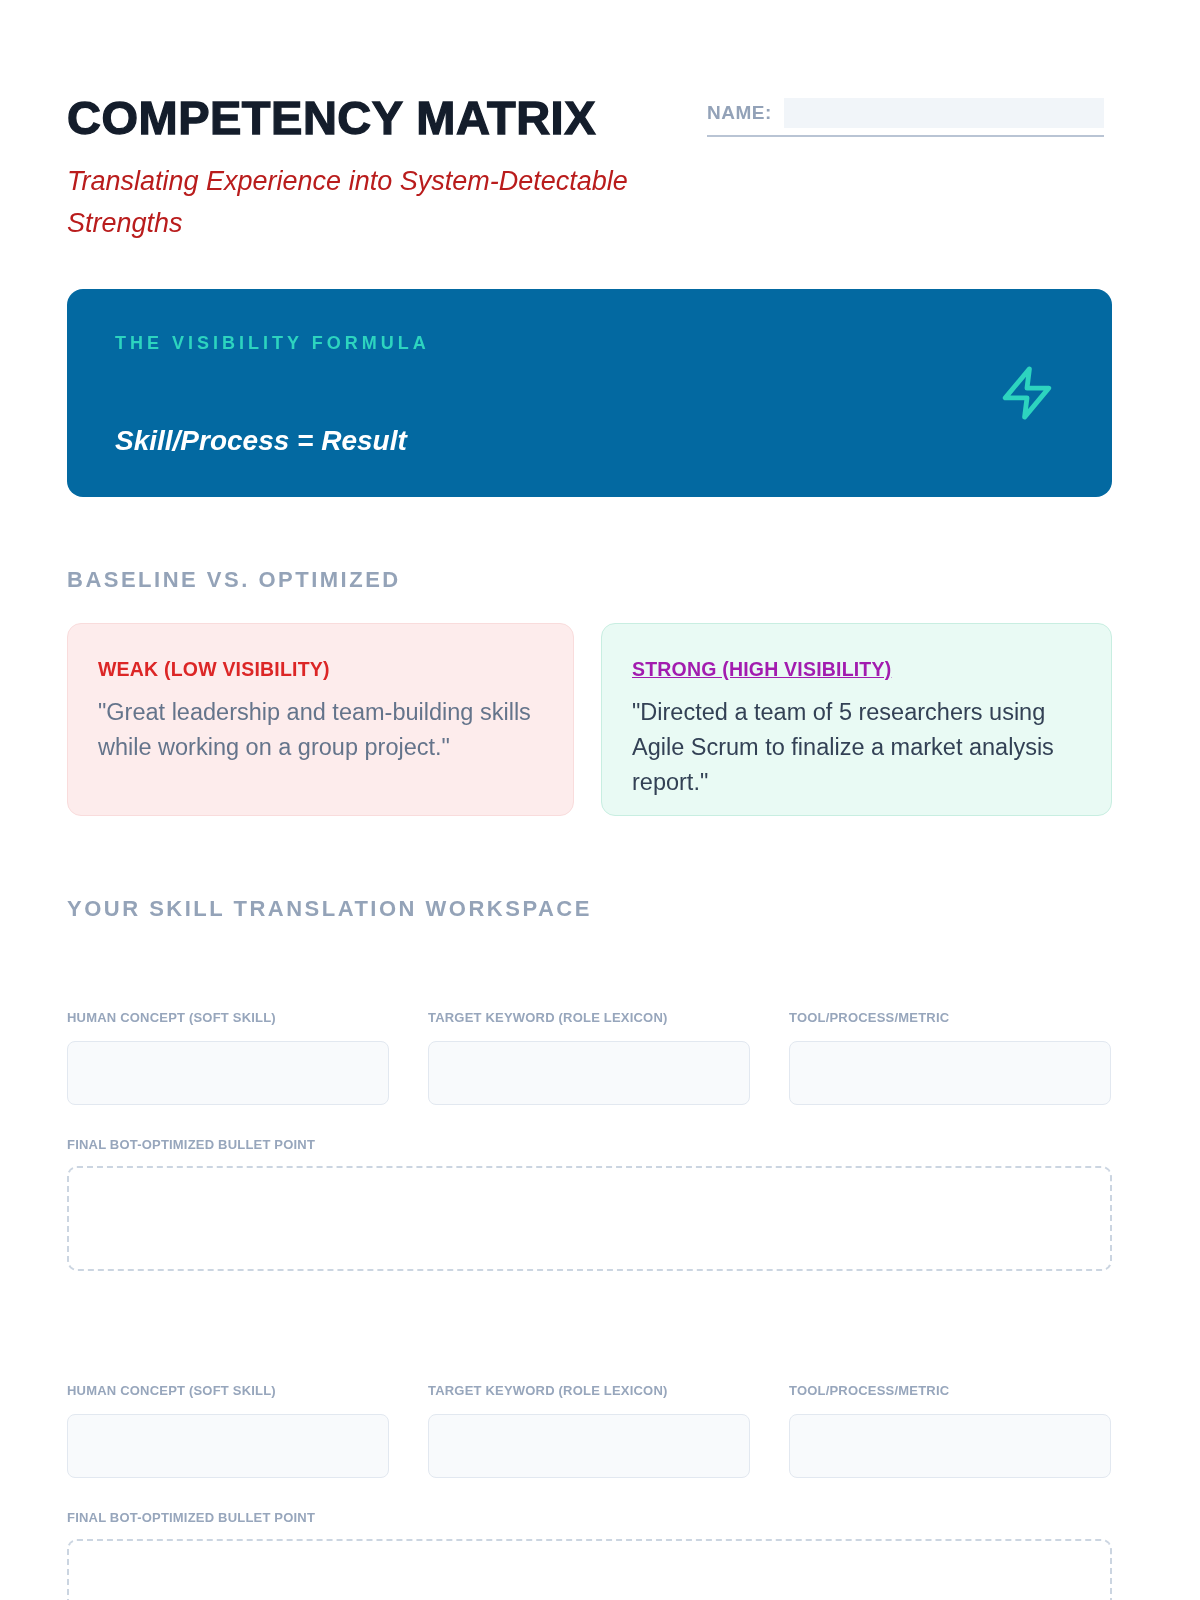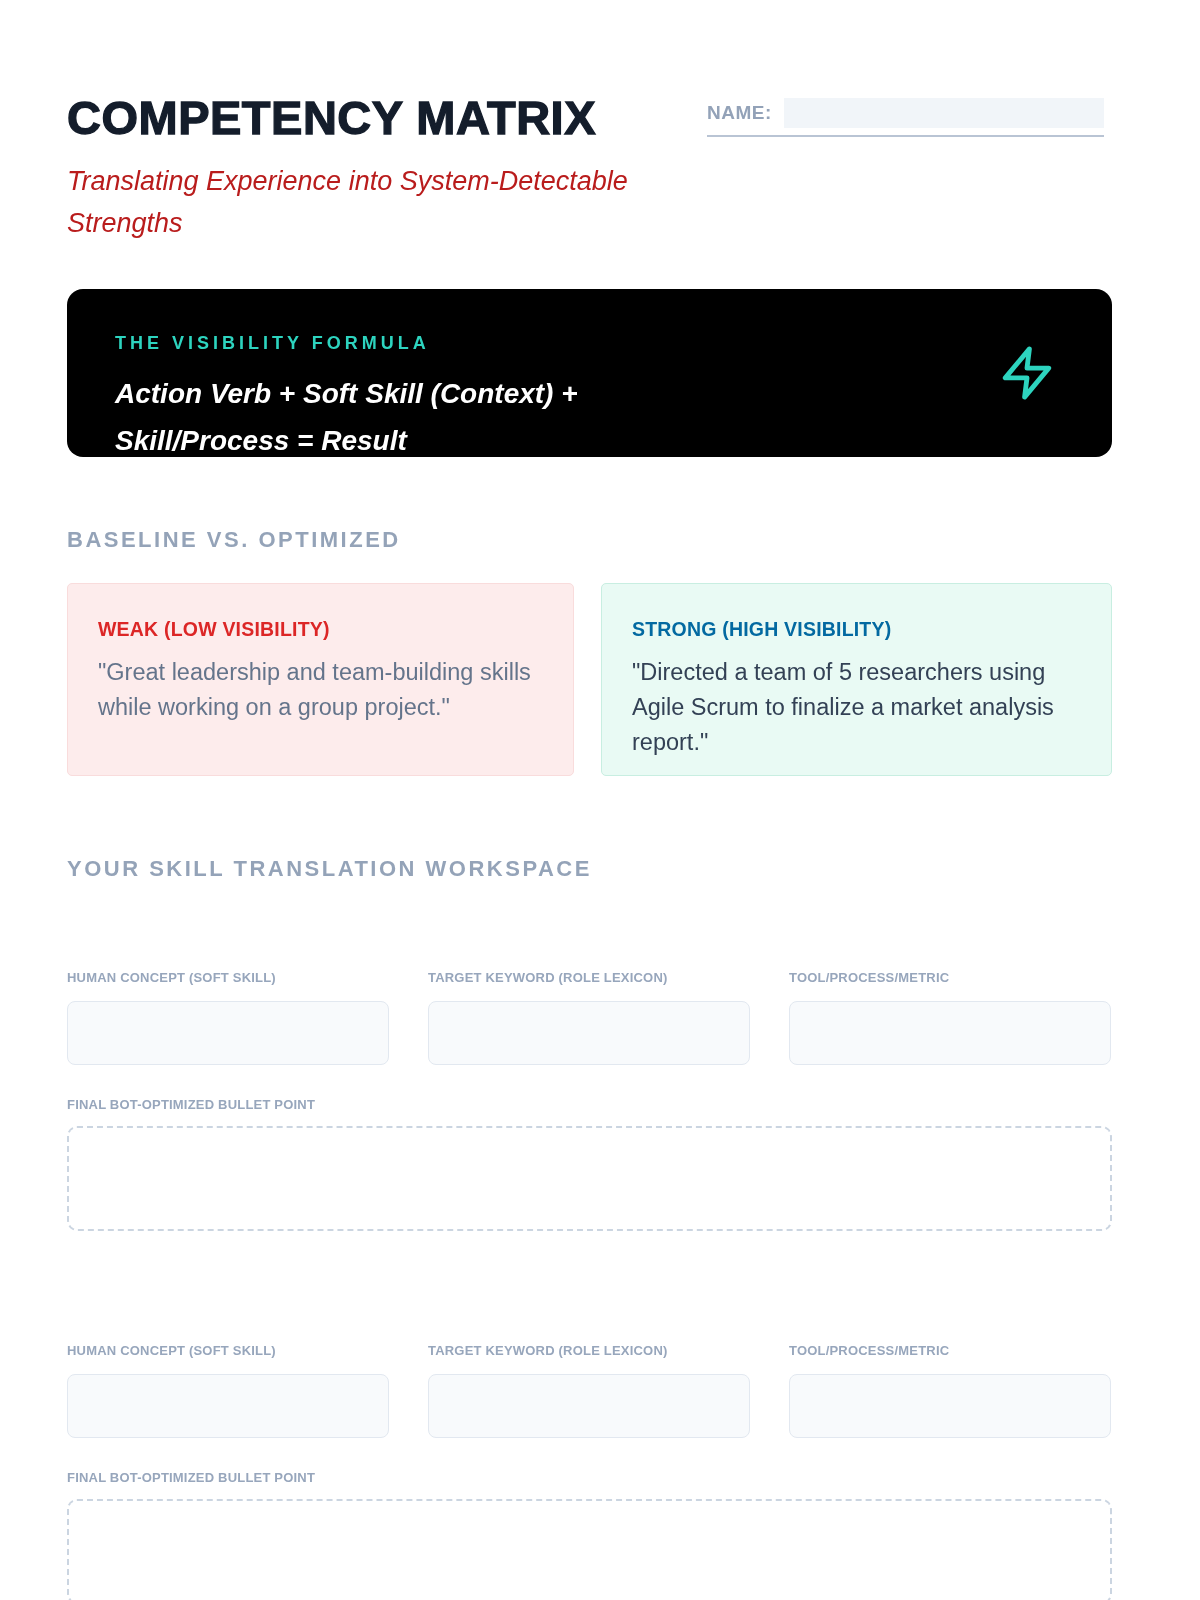"THE VISIBILITY FORMULA" .formula-card { background: #000000 -> #0369a1; height: 168px -> 208px }
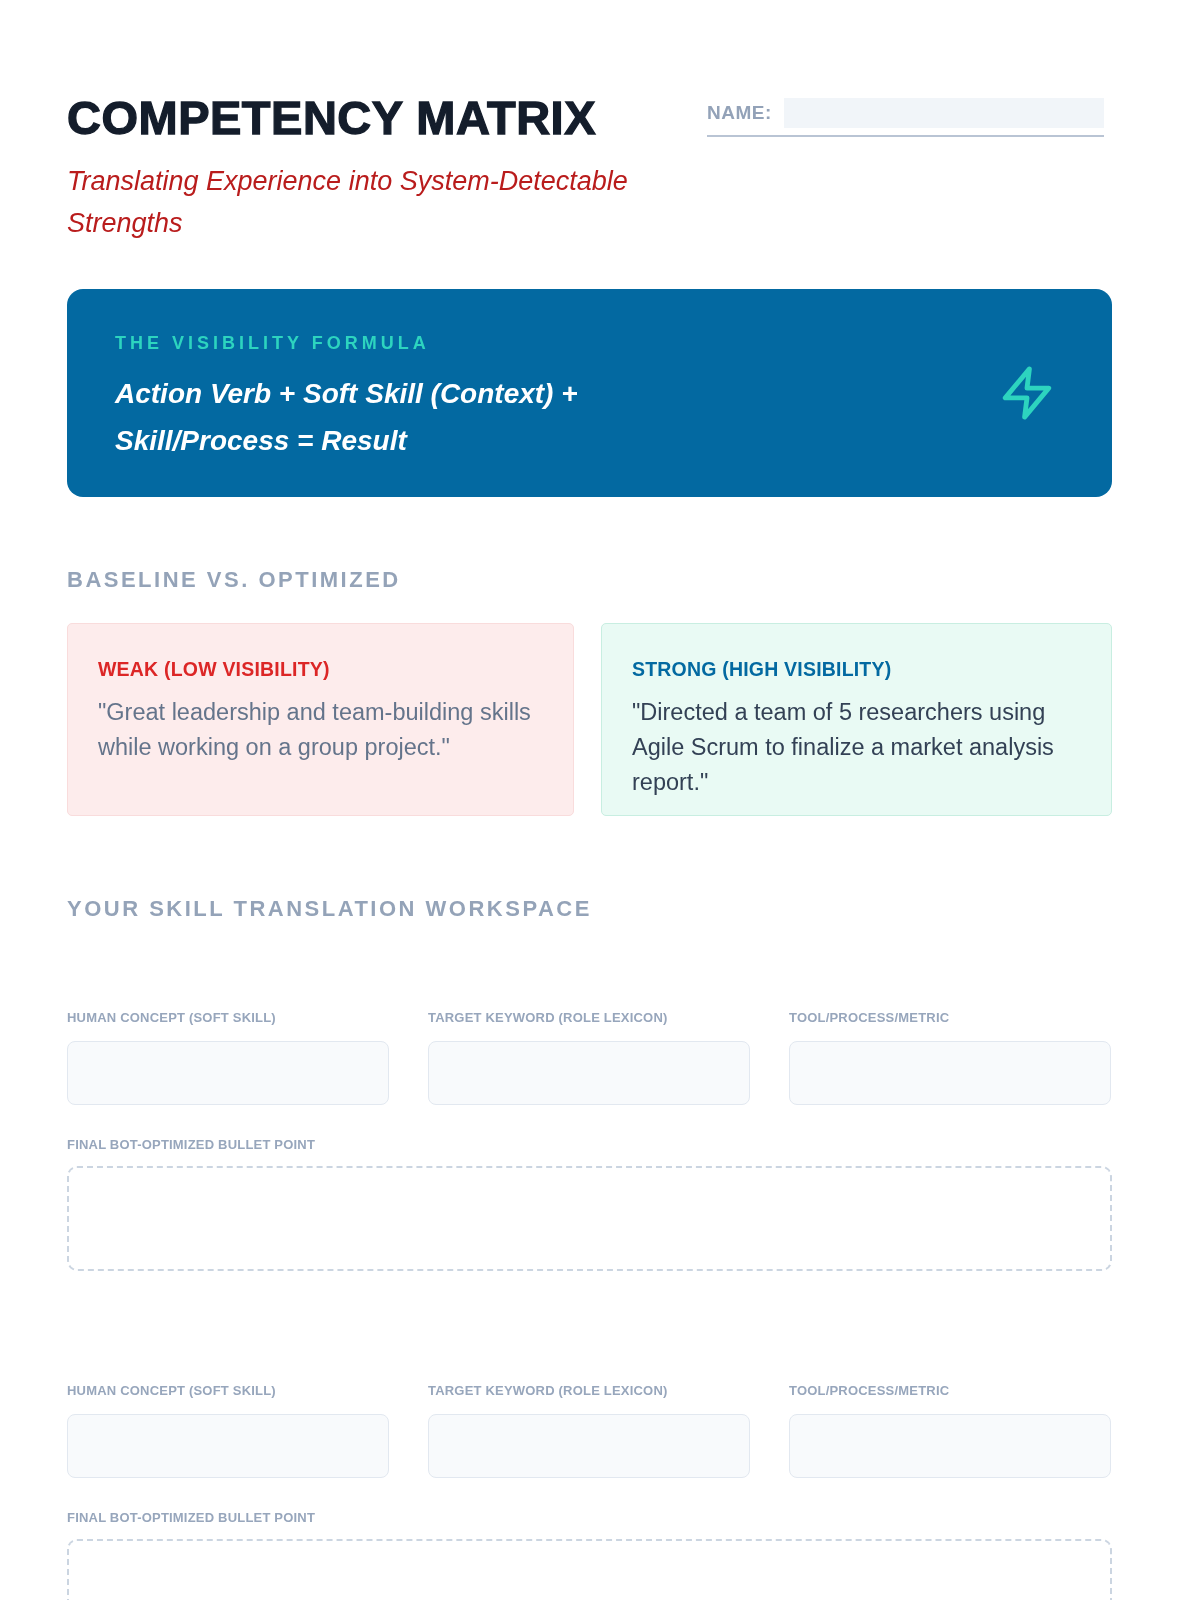"Action Verb + Soft Skill" span { html: <span>Action Verb + Soft Skill (Context) +</span> -> none }
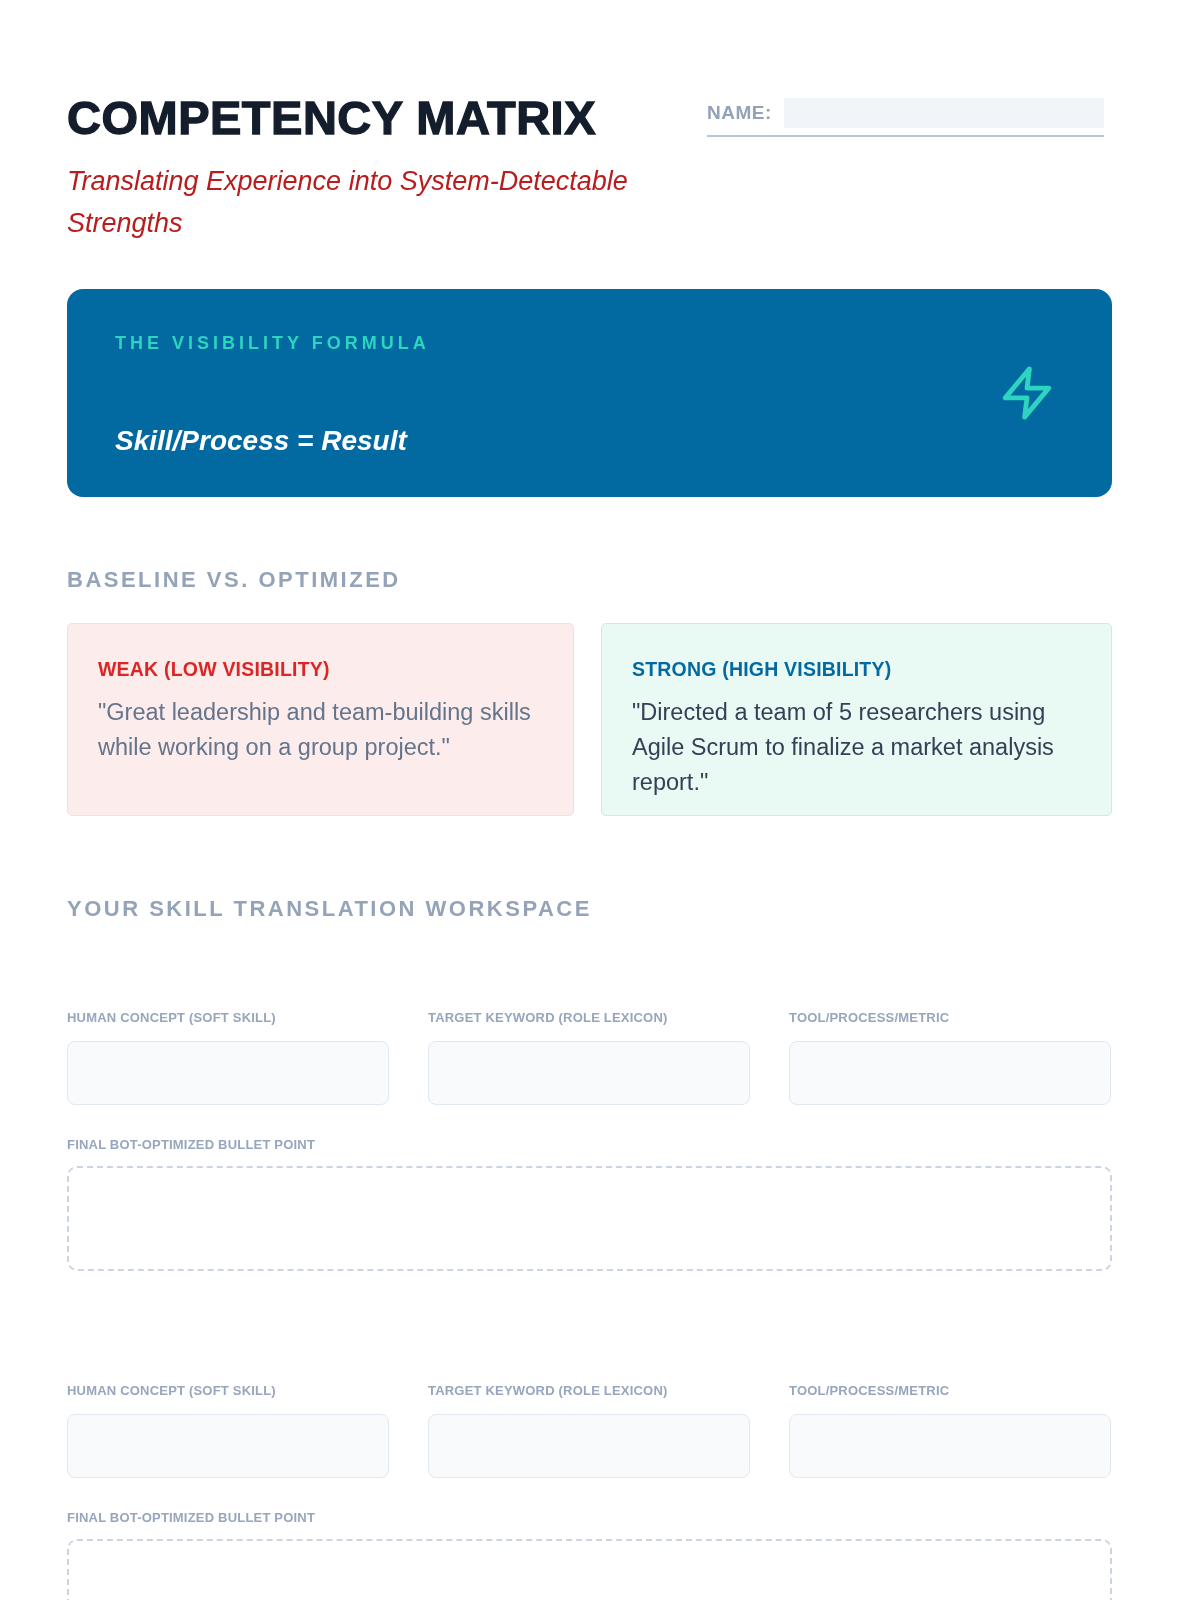"WEAK (LOW VISIBILITY)" .compare-card { border-radius: 5px -> 14px }
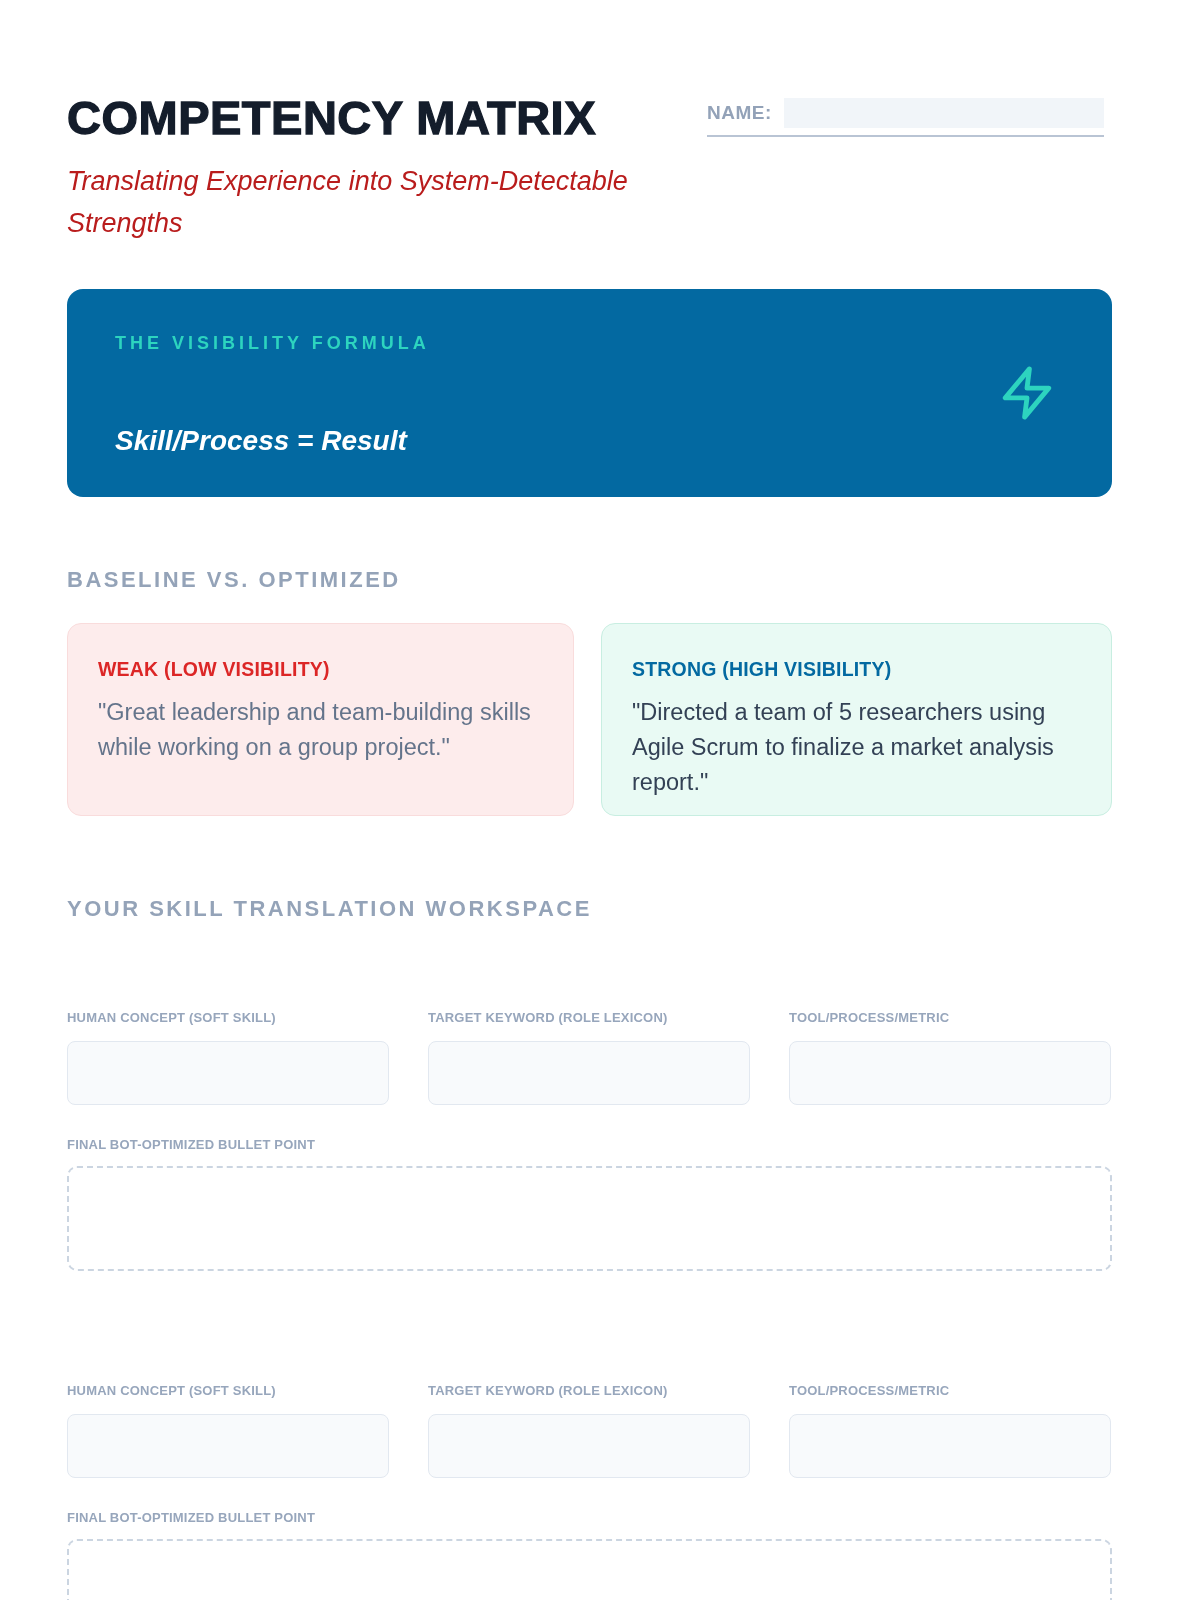"STRONG (HIGH VISIBILITY)" .card-strong .compare-title { color: #0369a1 -> #a21caf; text-decoration: none -> underline }
